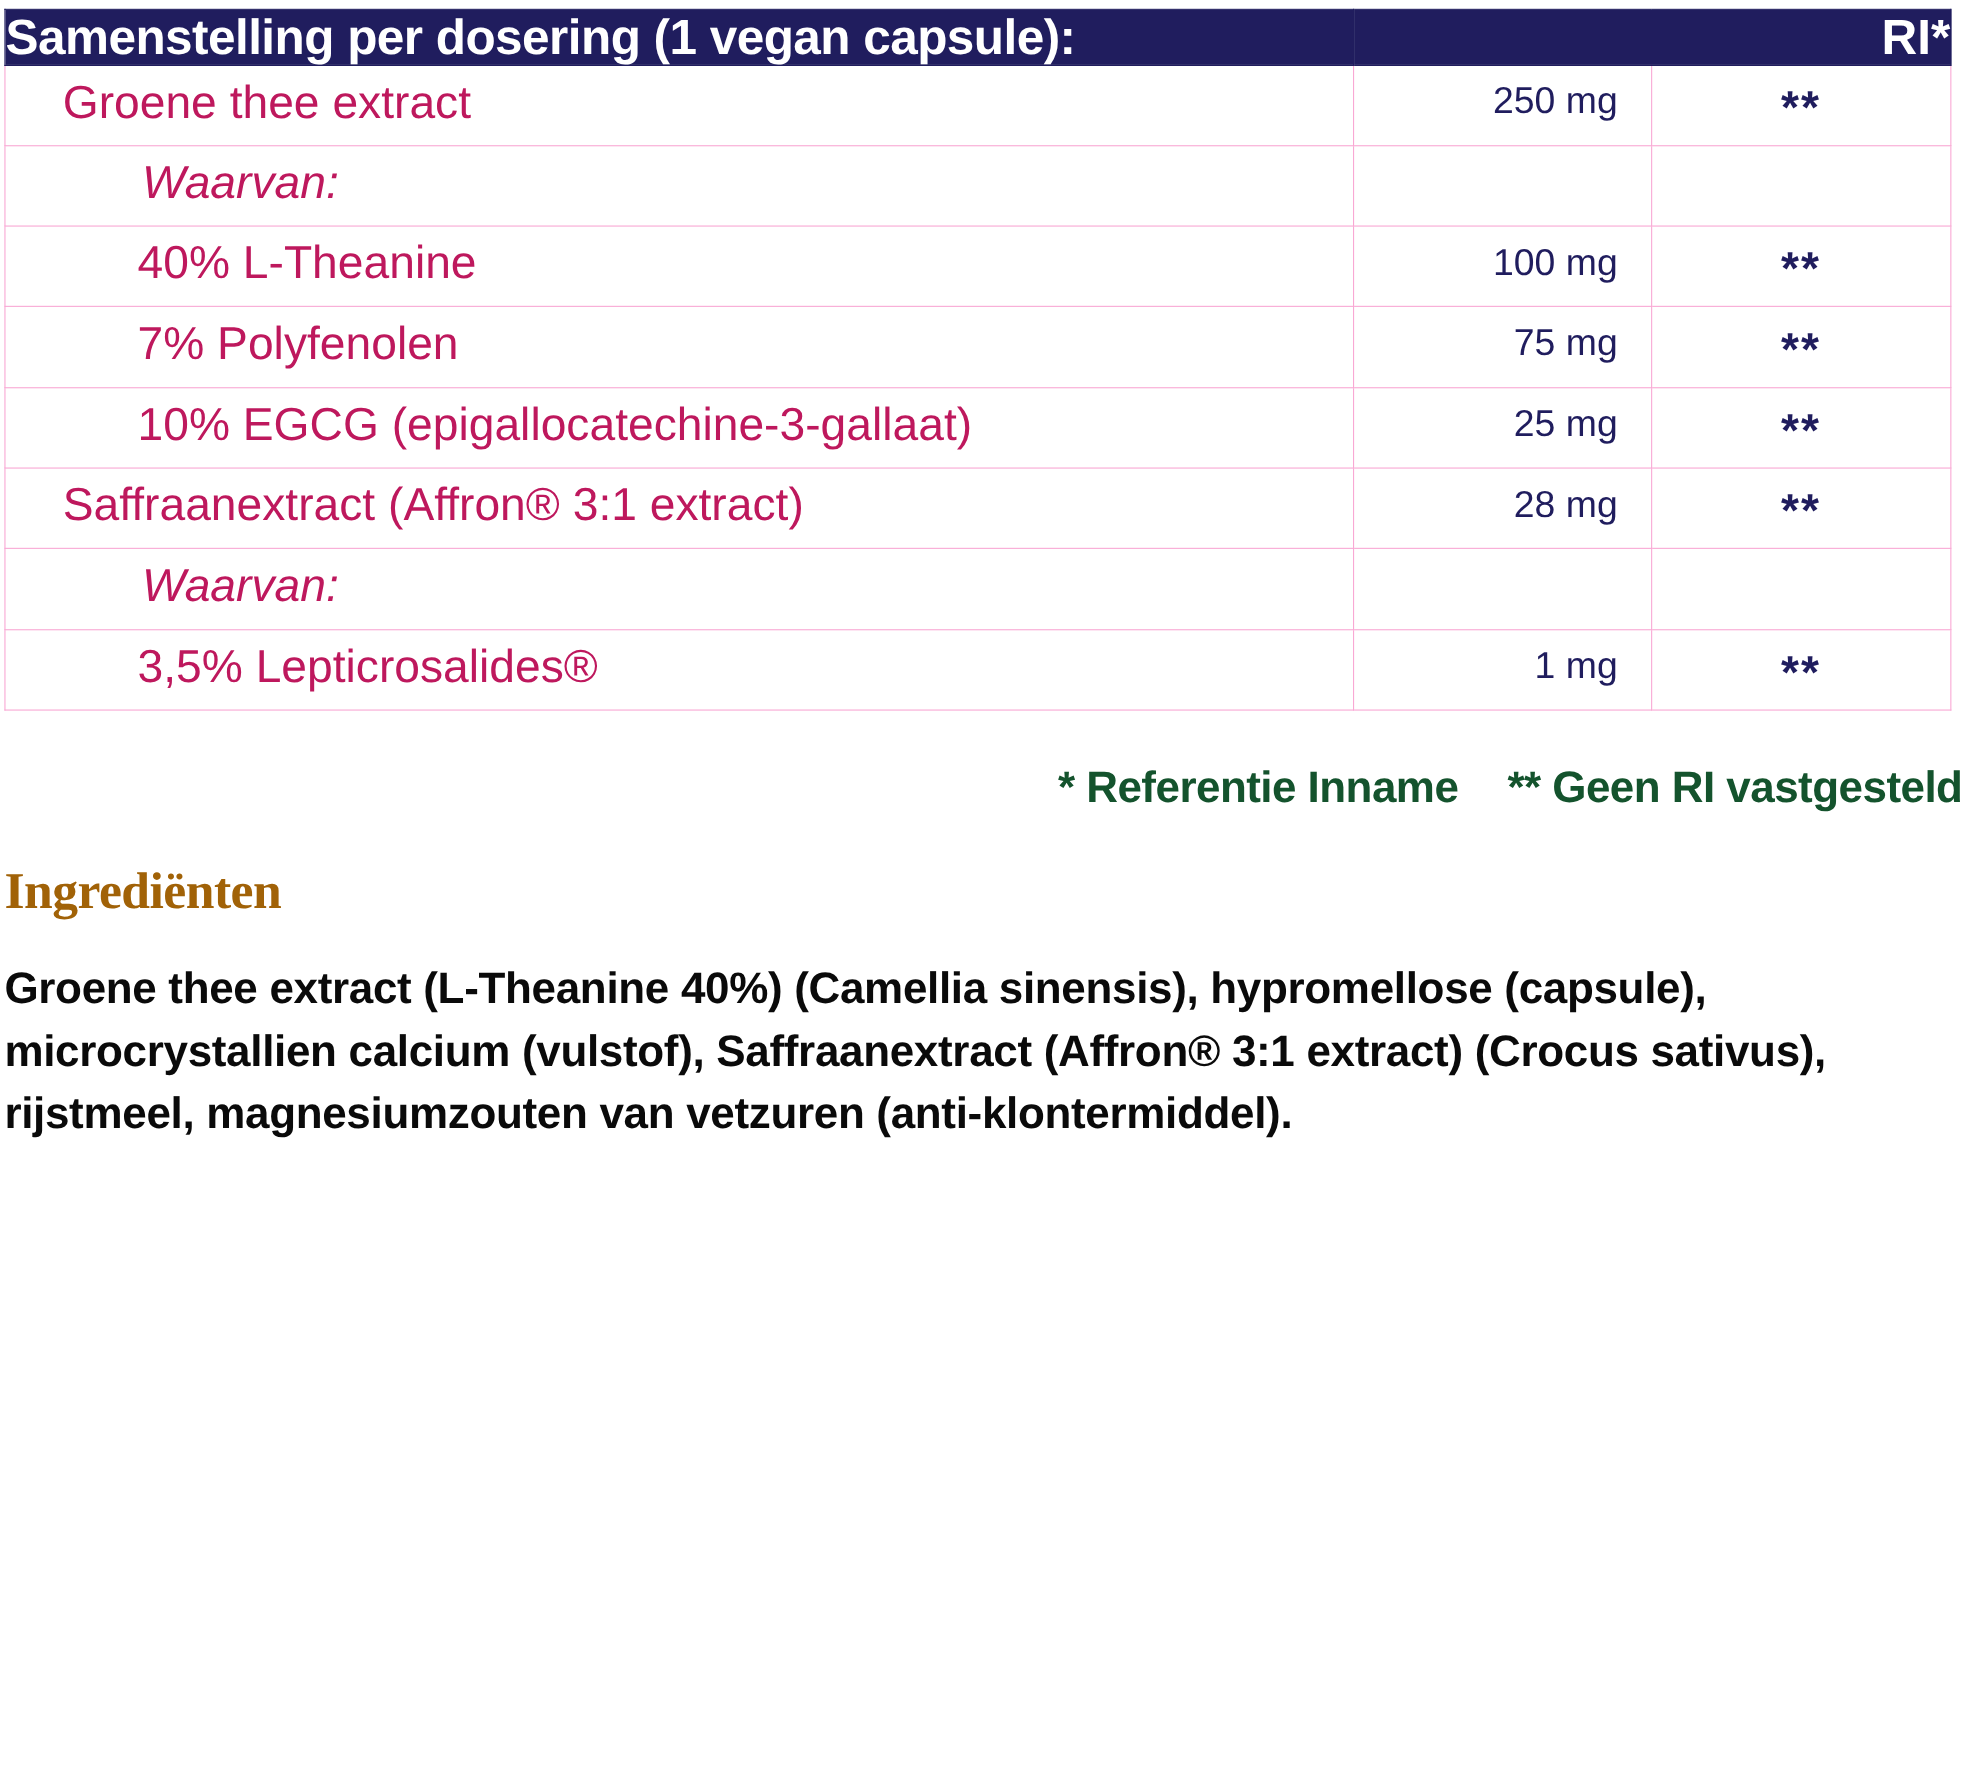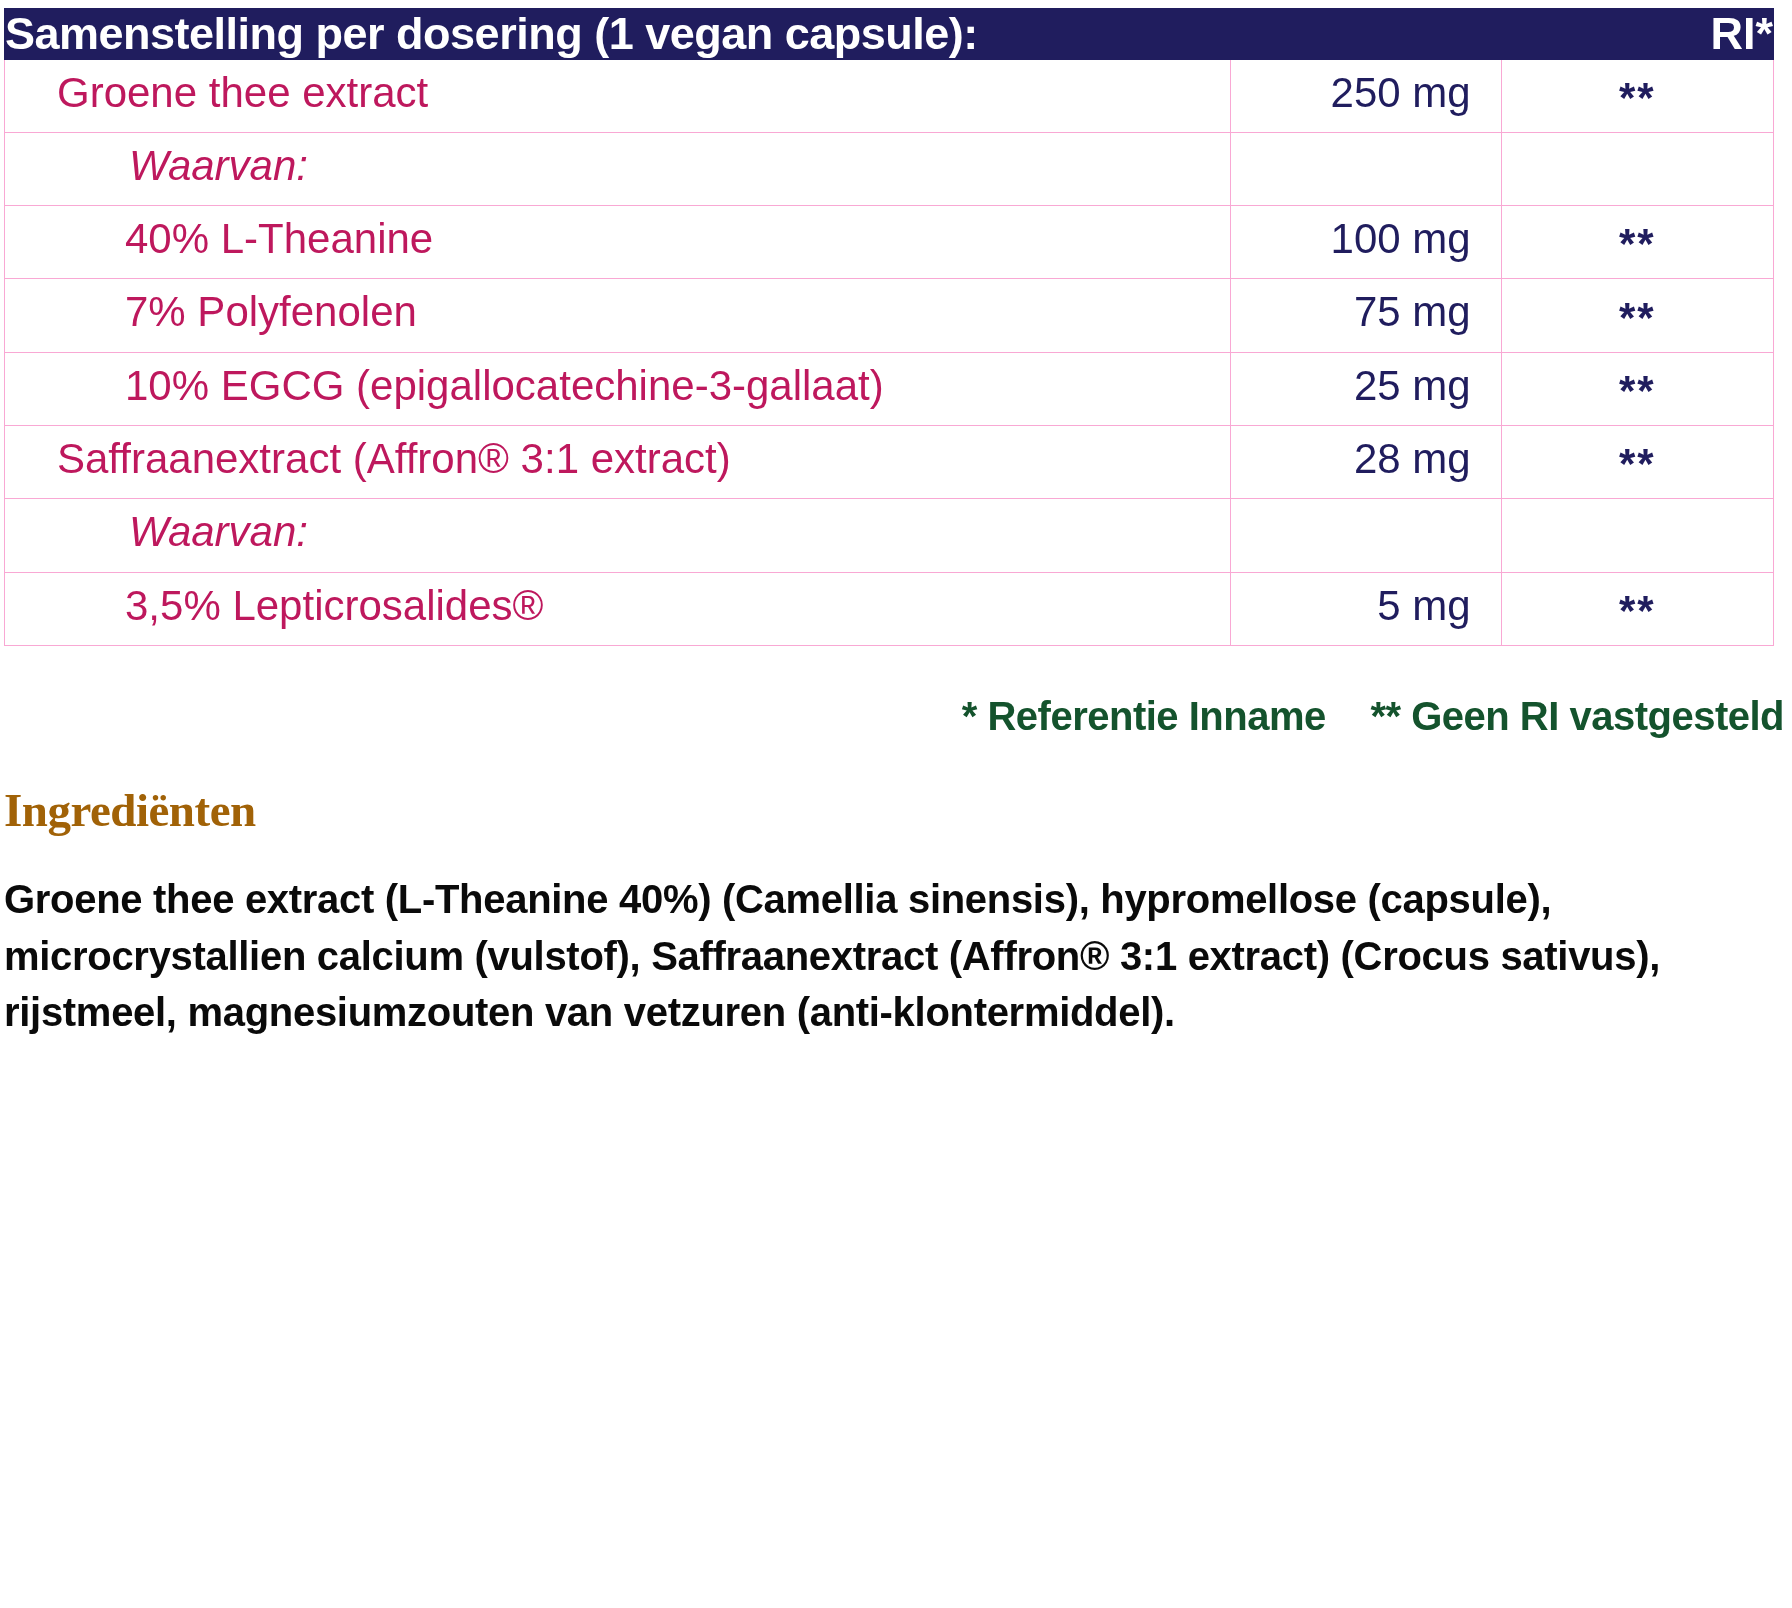"250 mg" td.amount { font-size: 42px -> 34px }
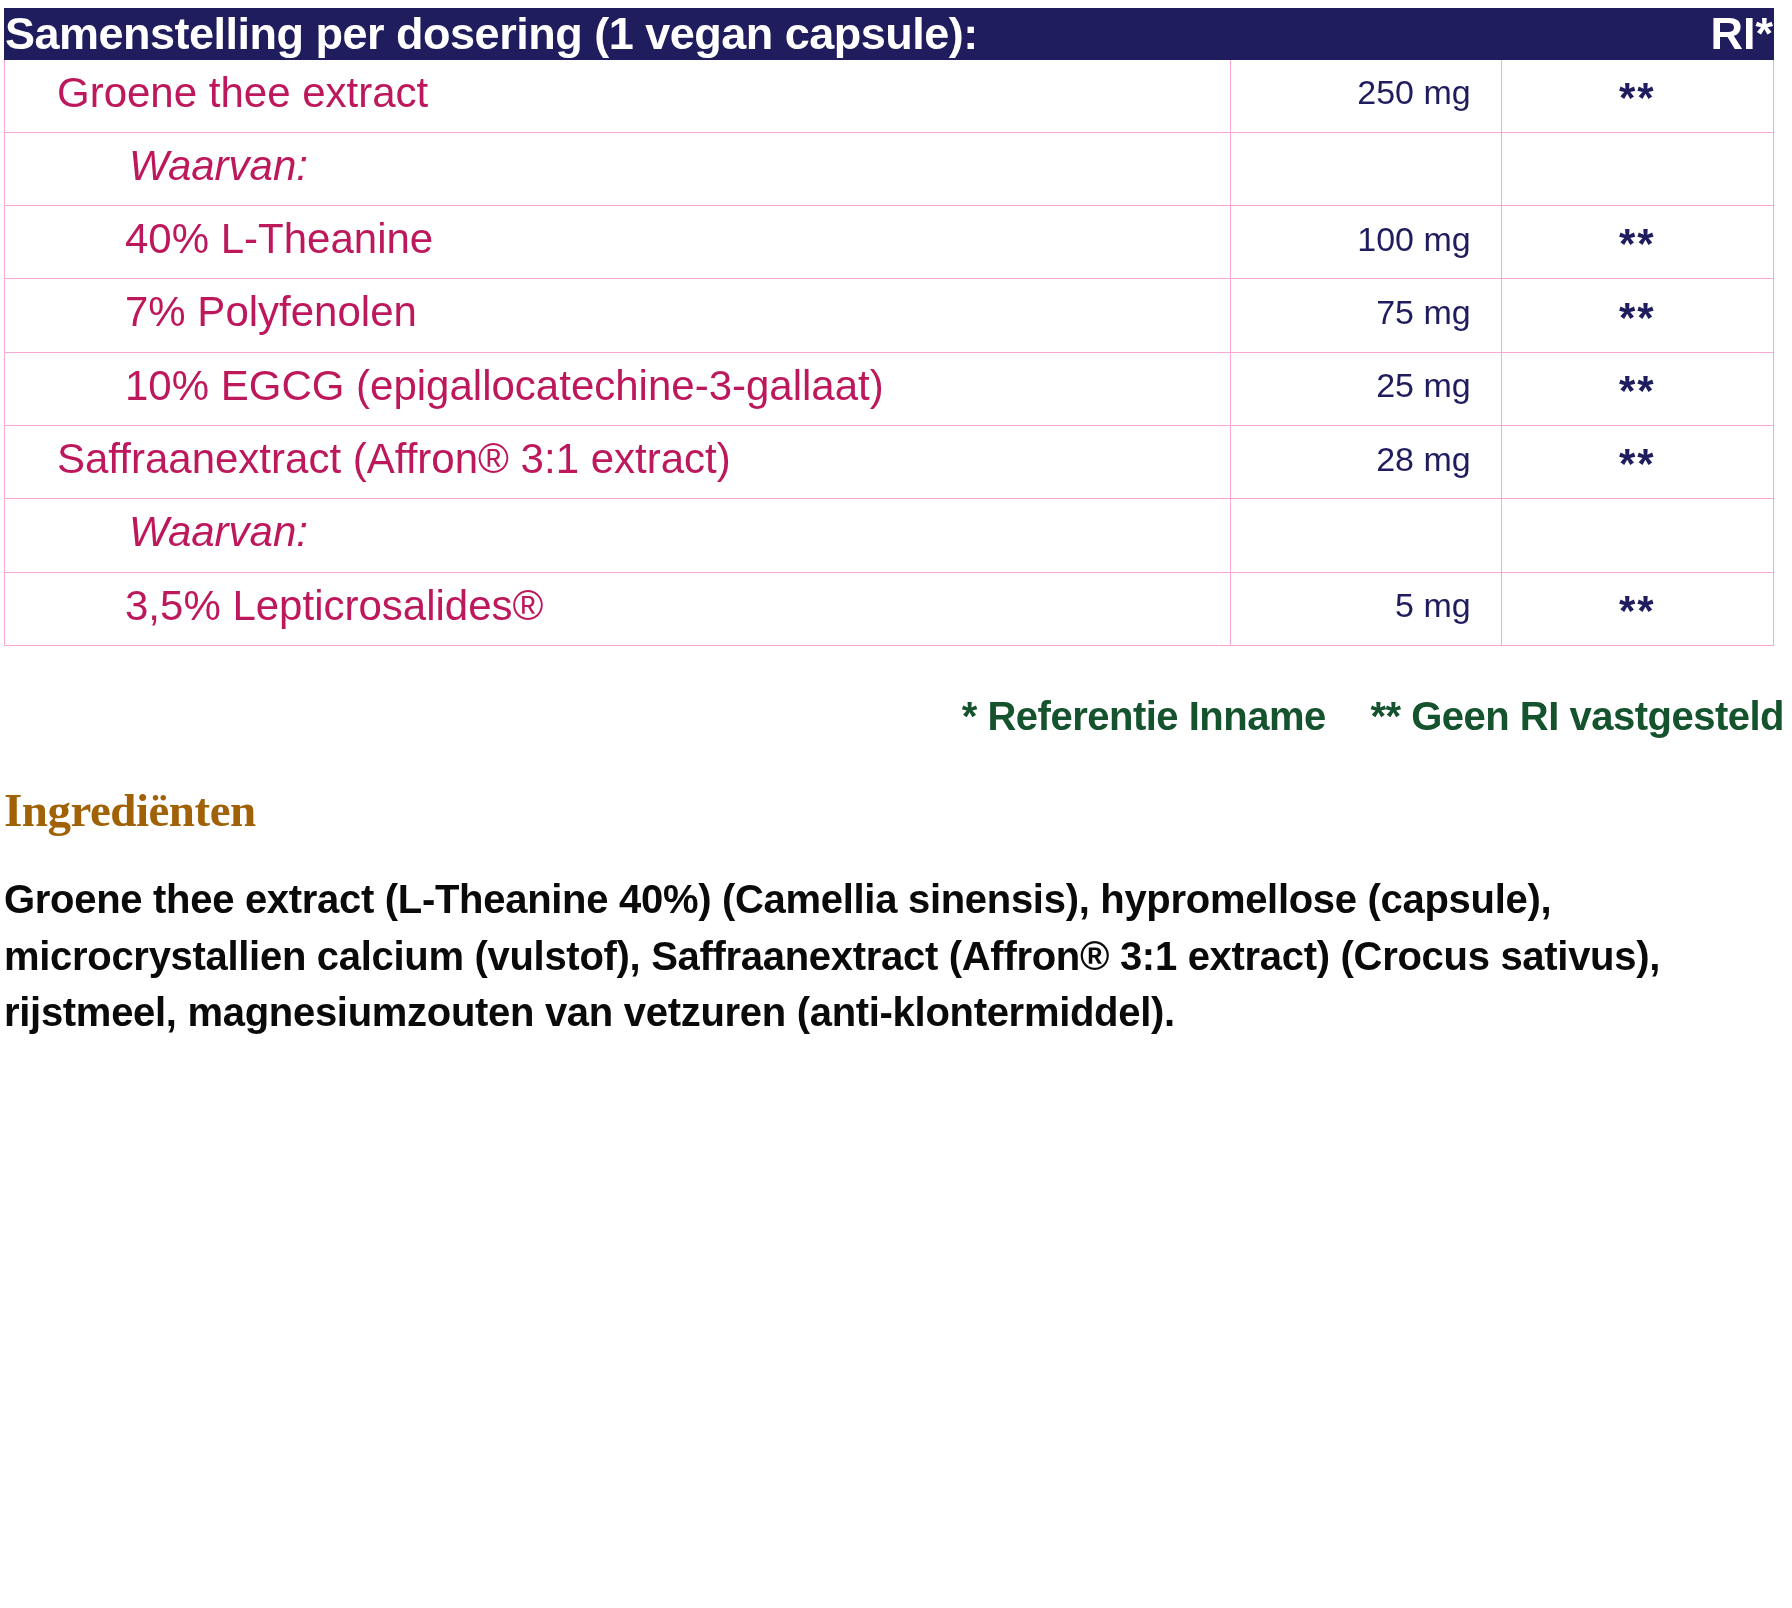"5 mg" td.amount { text: 5 -> 1 }
